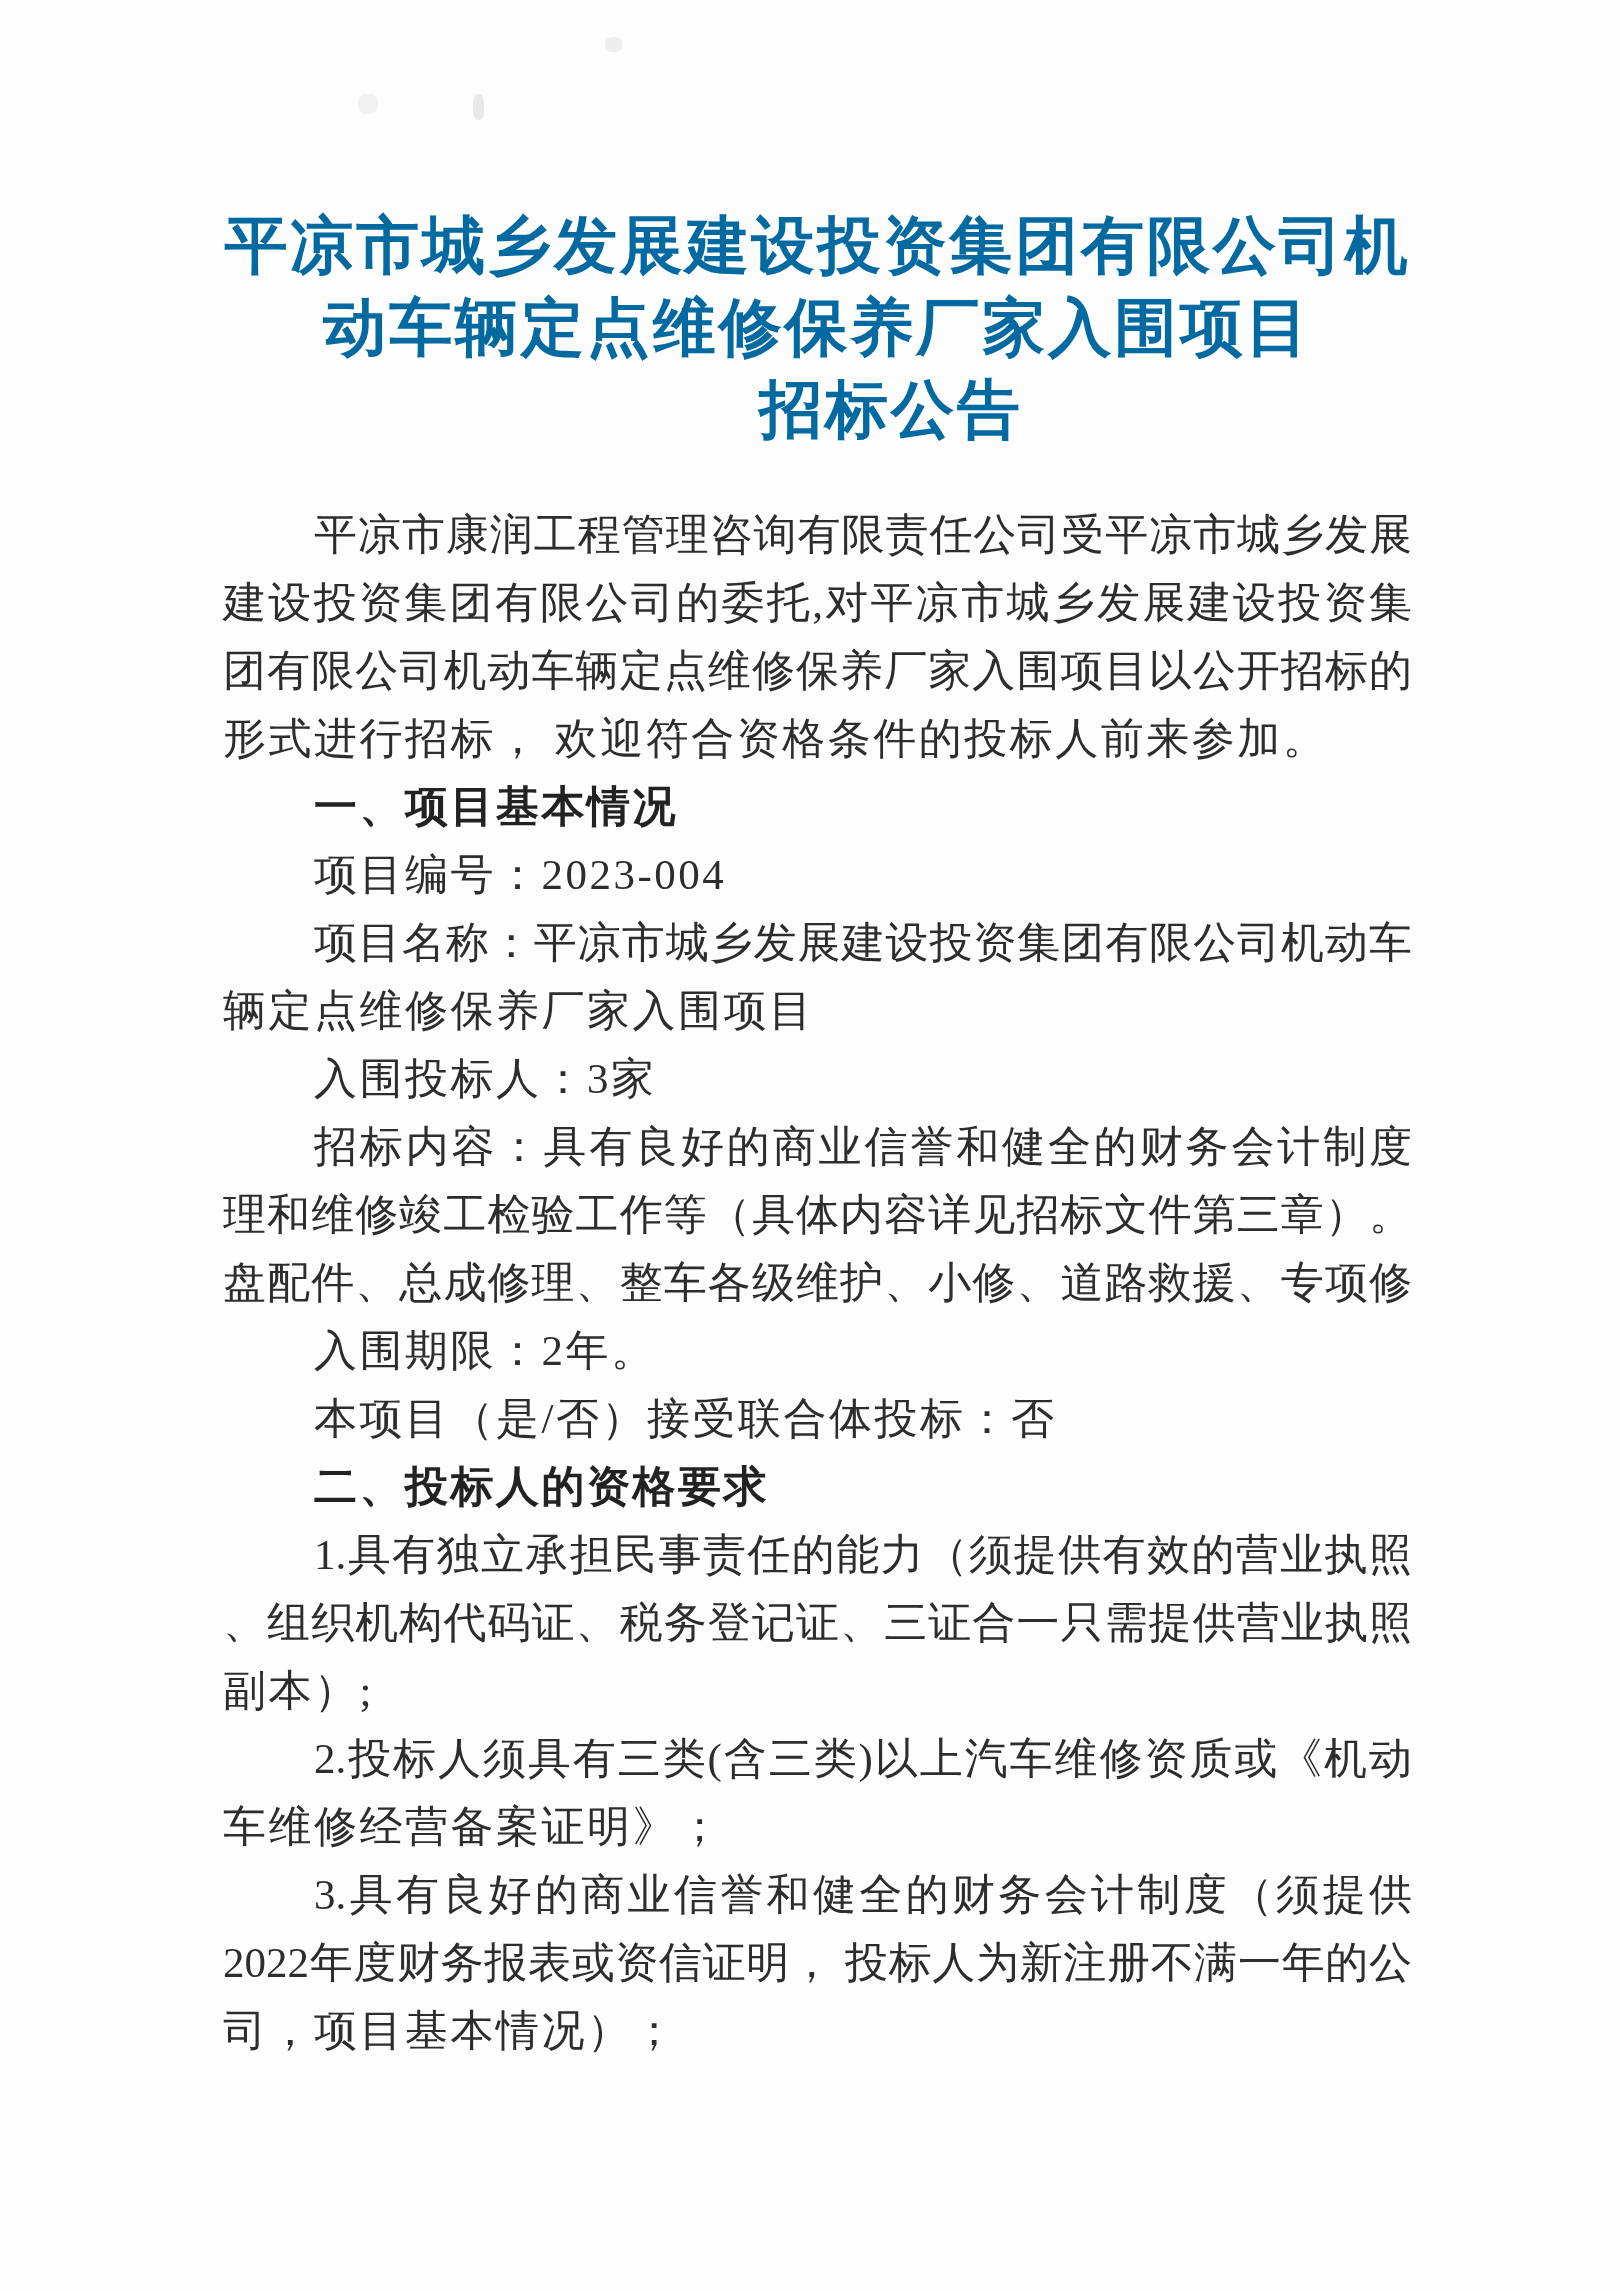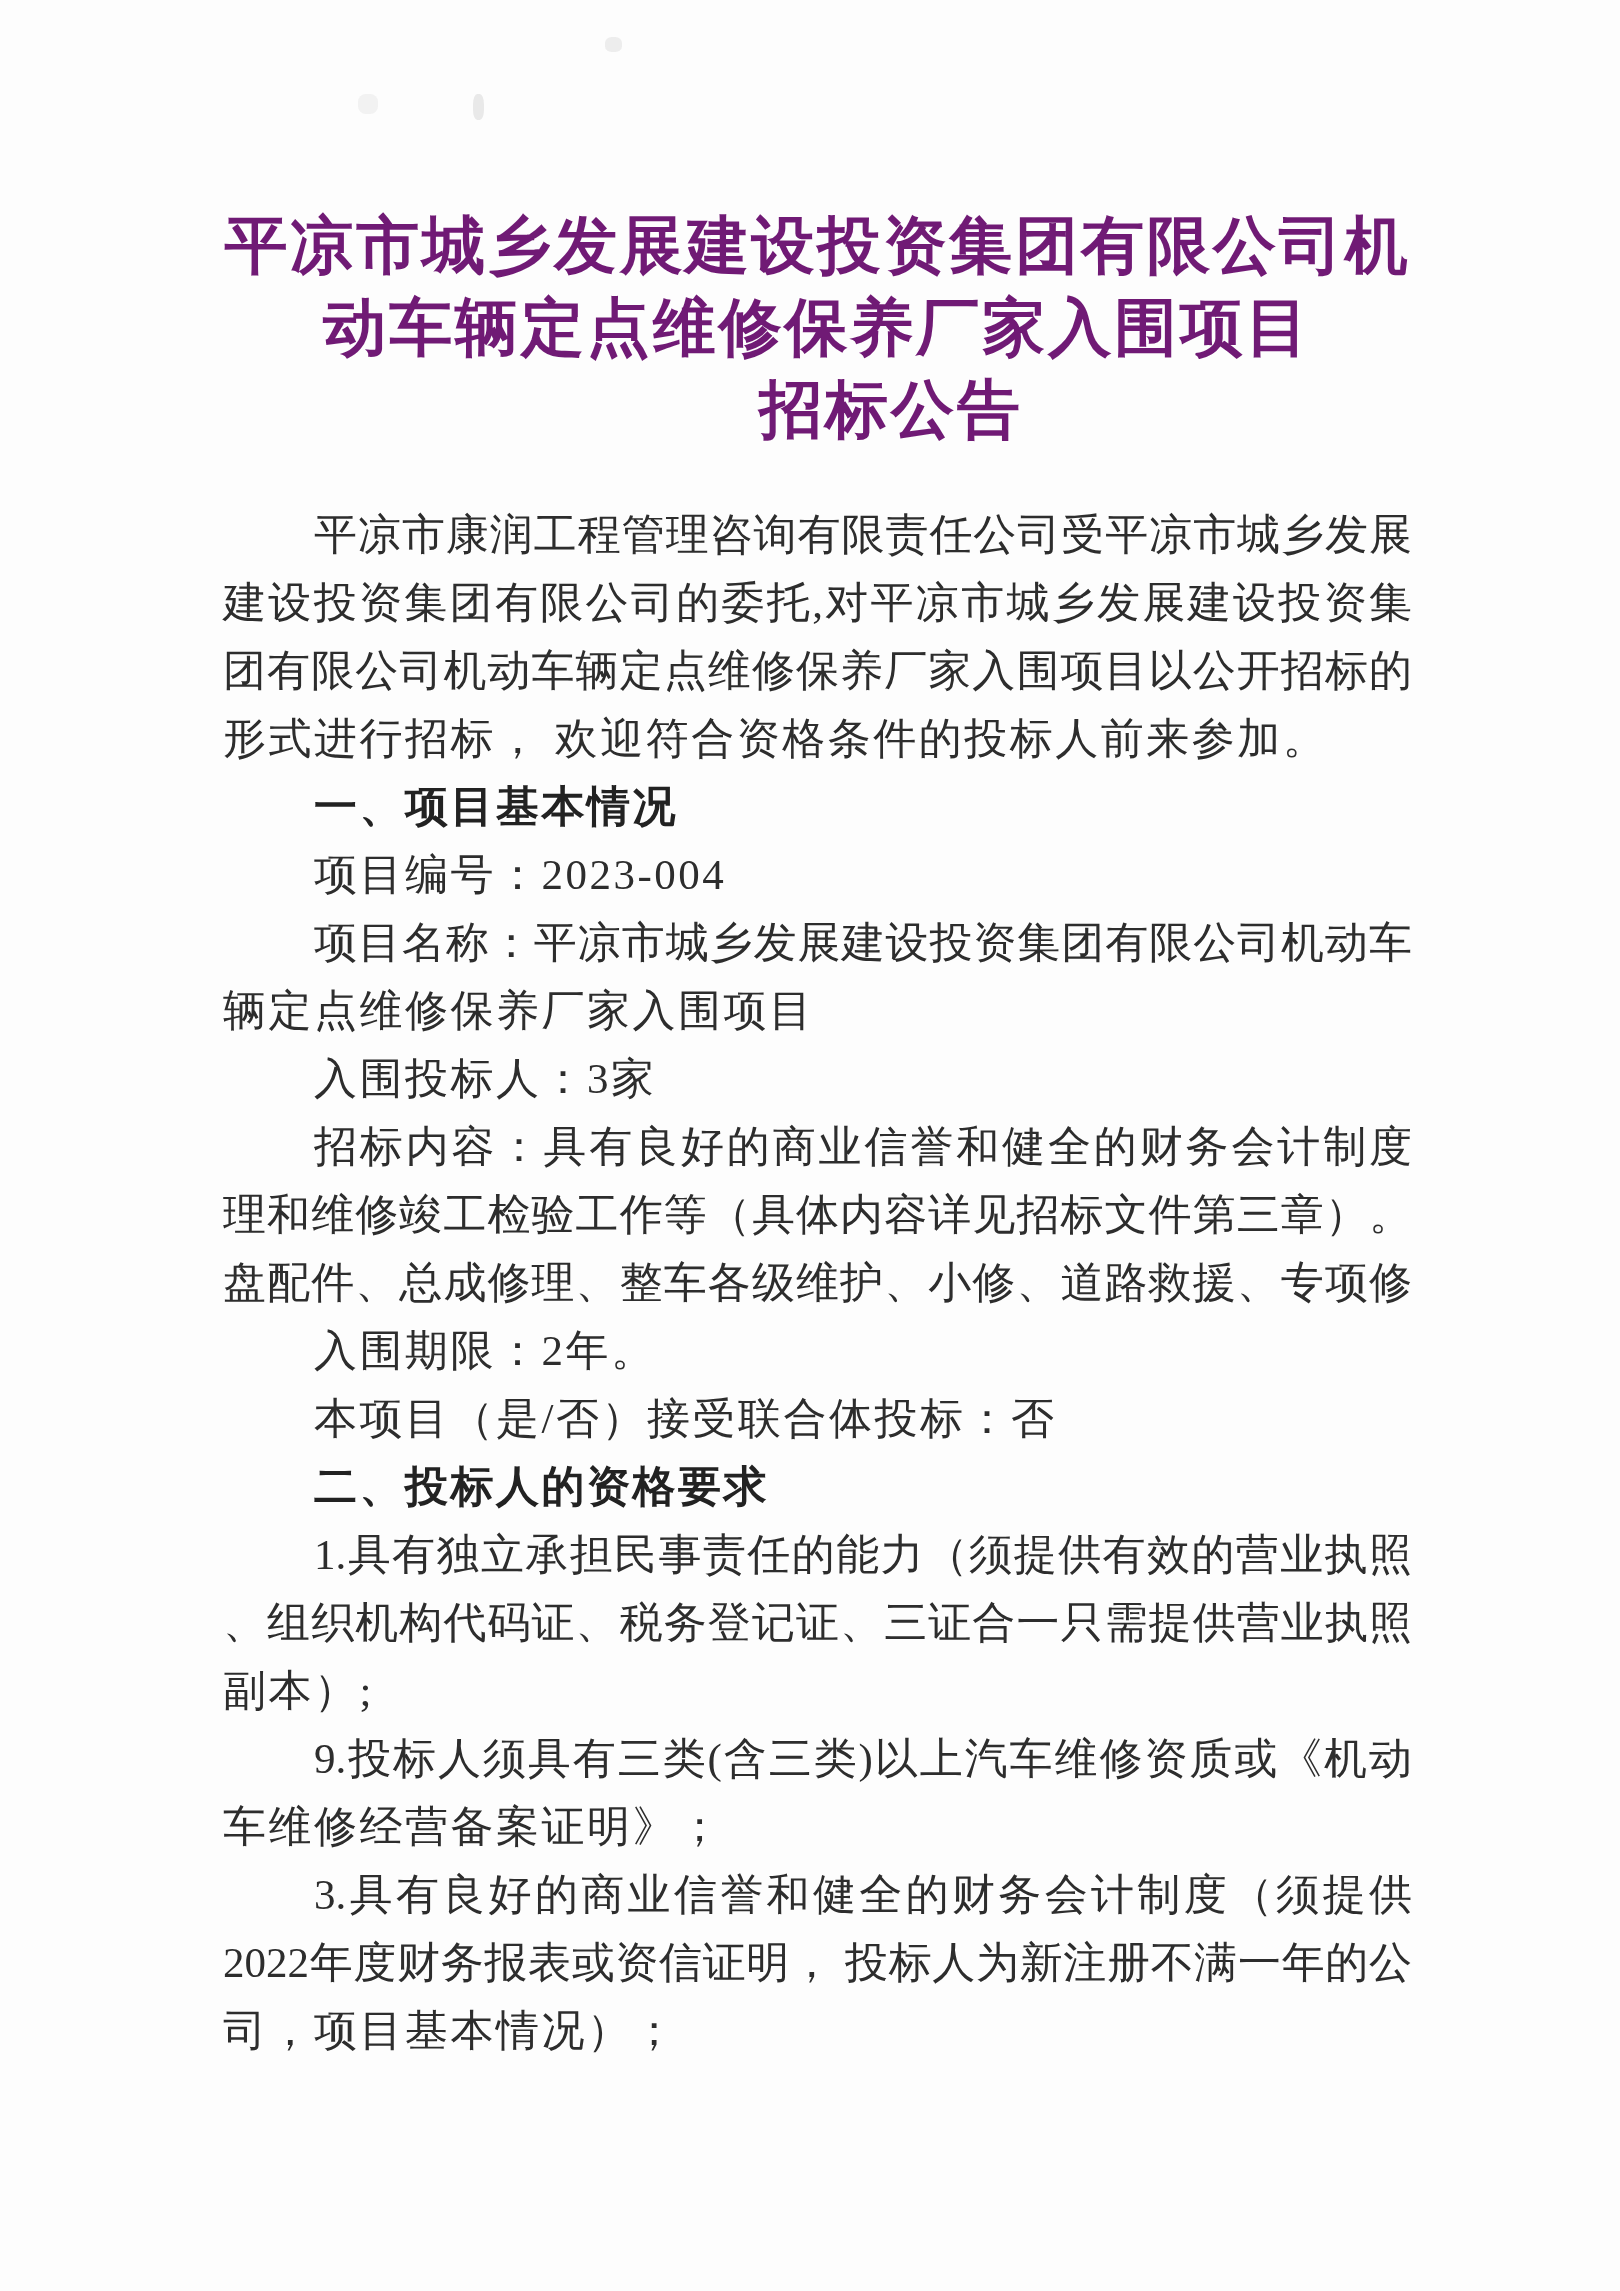"平凉市城乡发展建设投资集团有限公司机" .title-block { color: #701a75 -> #0369a1 }
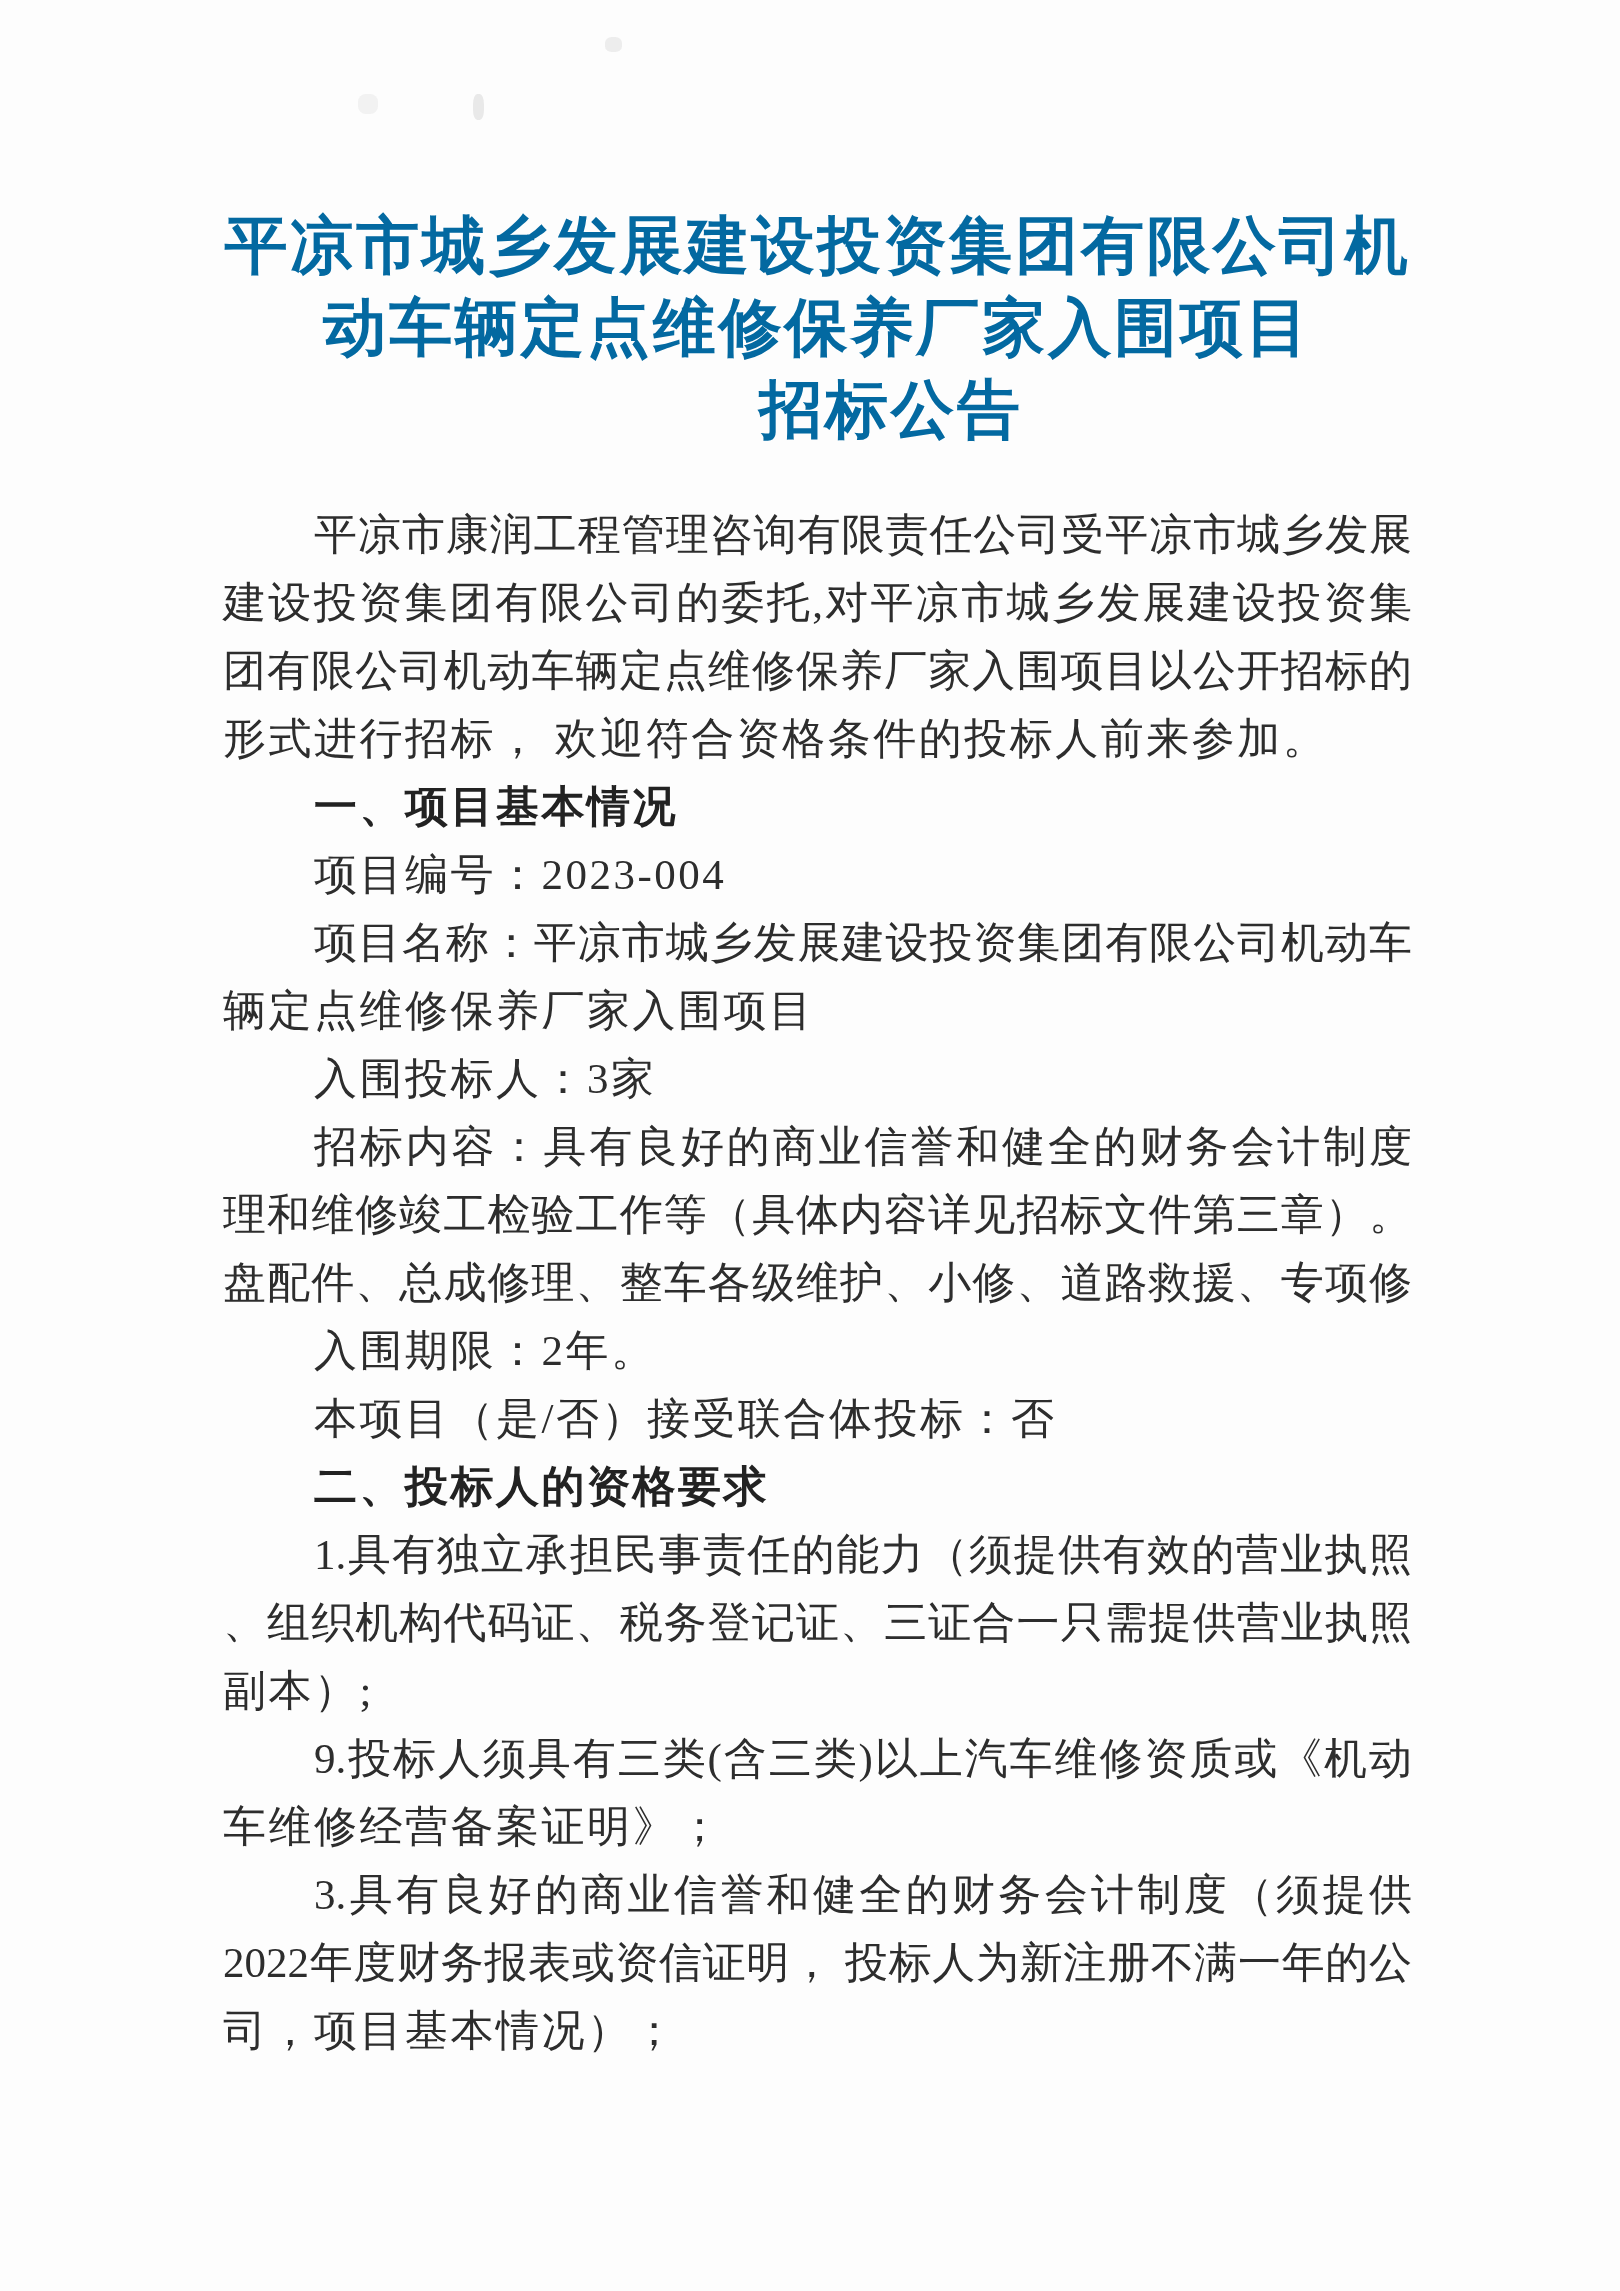"9.投标人须具有三类(含三类)以上汽车维修资质或《机动" div.line { text: 9 -> 2 }
